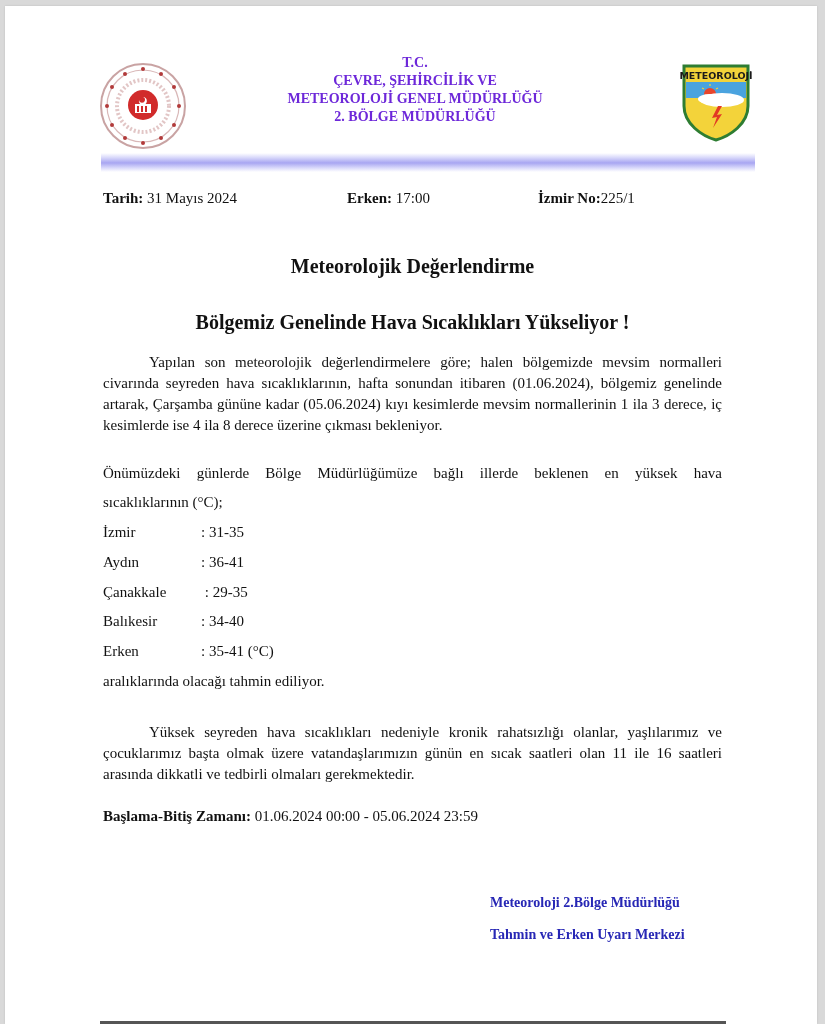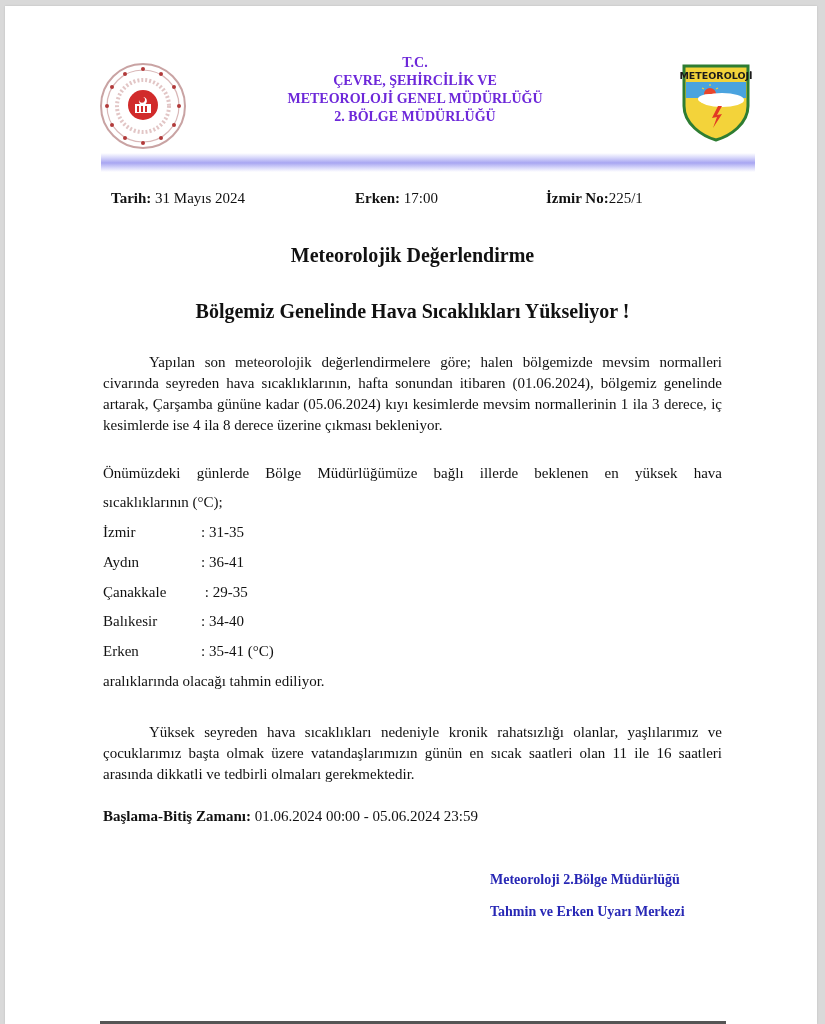"Tarih: 31 Mayıs 2024" .meta { margin-left: 8px -> none }
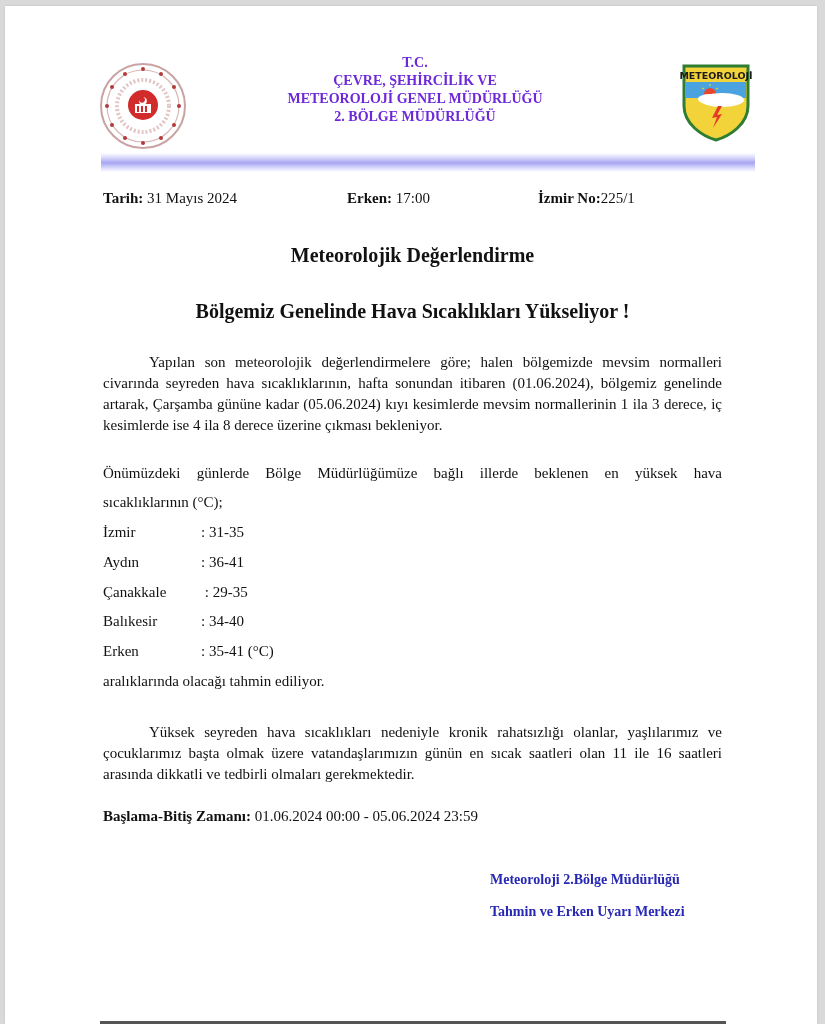"Meteorolojik Değerlendirme" .title { margin-top: none -> 11px }
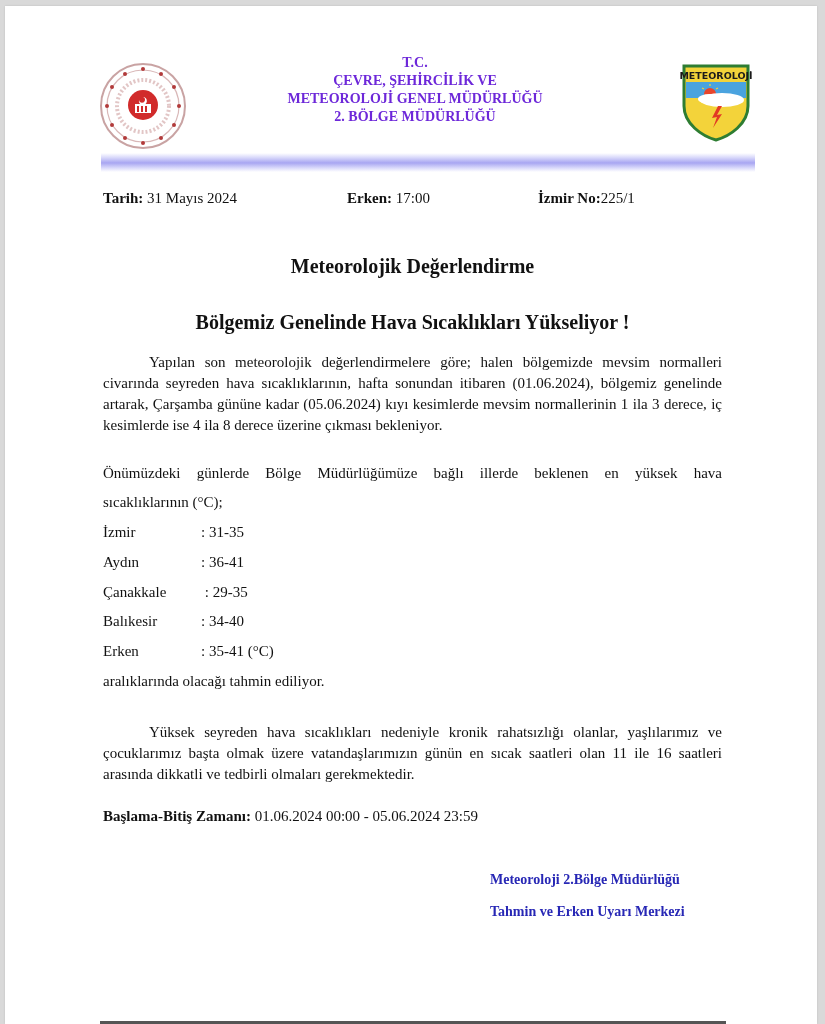"Meteoroloji 2.Bölge Müdürlüğü" .sig { margin-top: none -> 23px }
